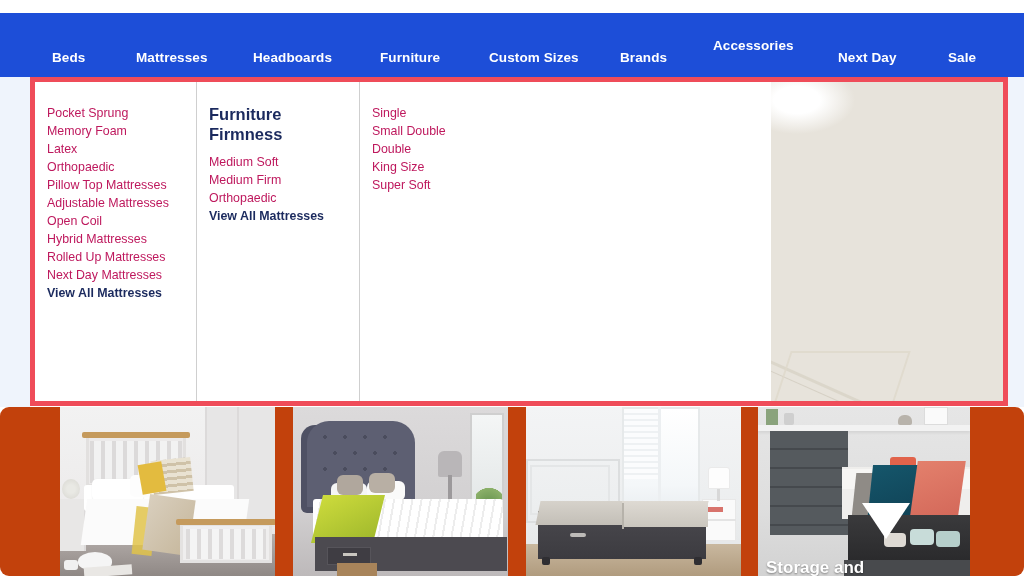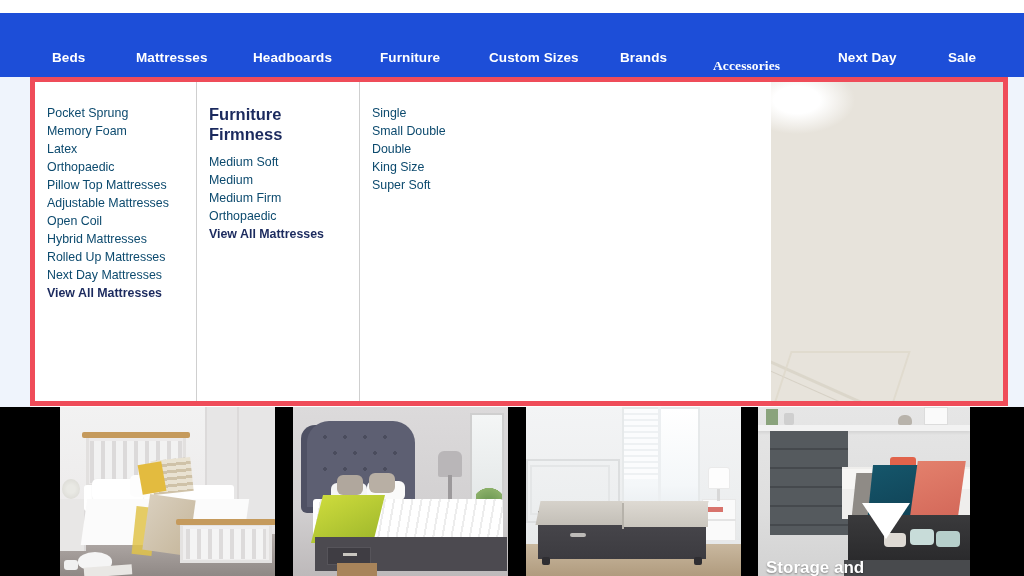"Accessories" .nav-item.accessories { font-family: Liberation Serif, serif -> none; top: 46px -> 26px }
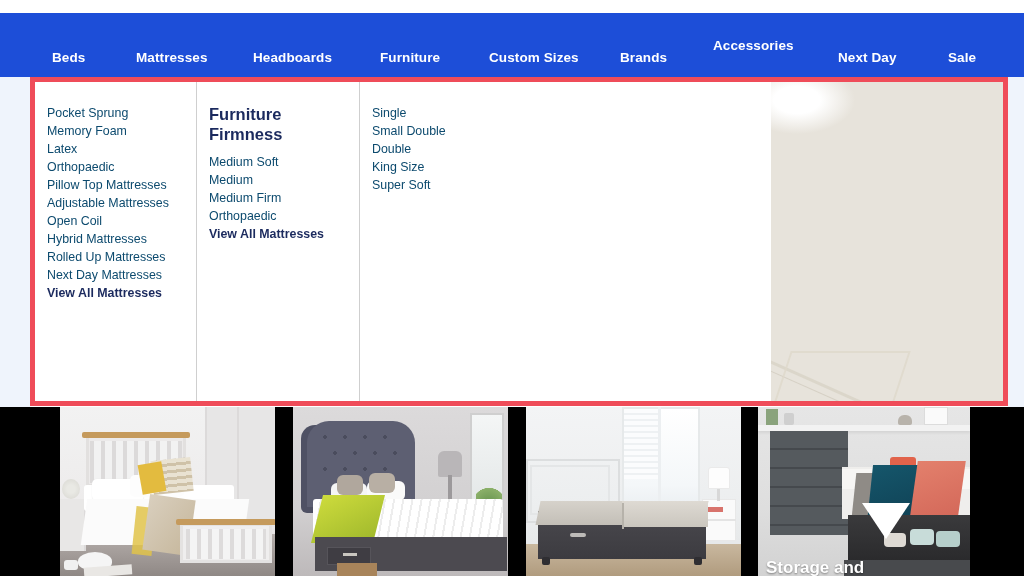"Pocket Sprung" .col-link { color: #0c4a6e -> #be185d }
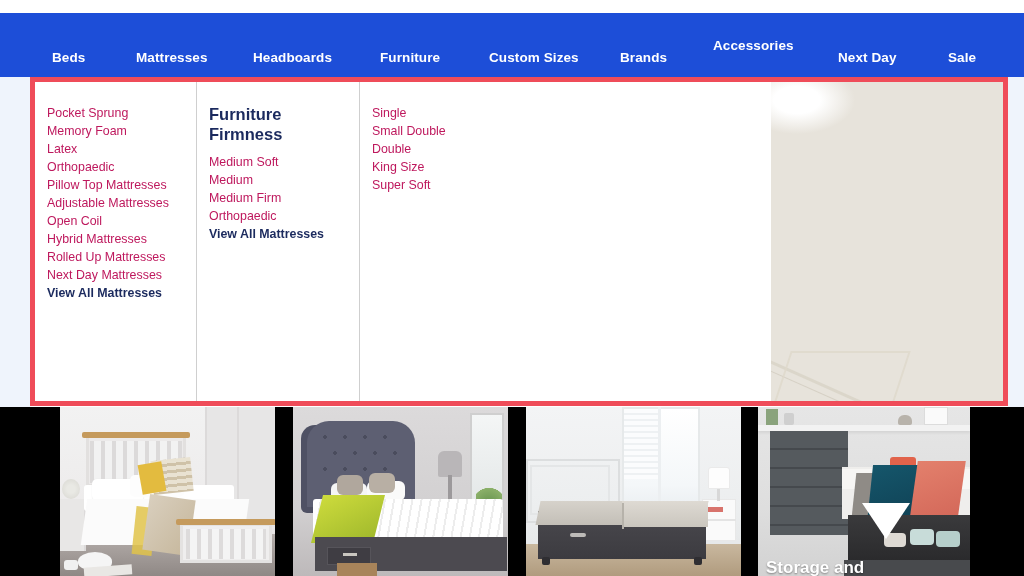"Medium" a.col-link { html: <a>Medium</a> -> none }
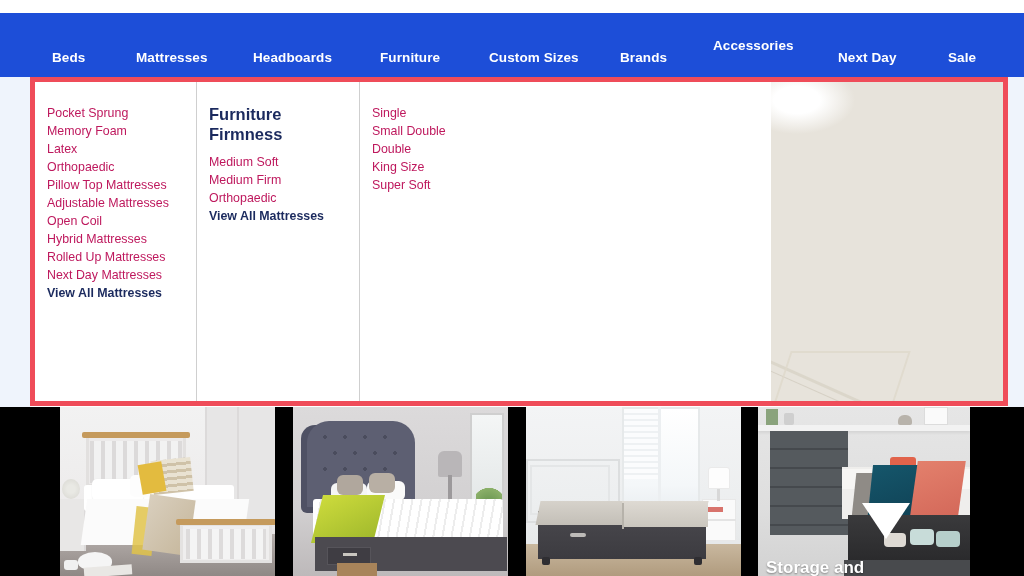"Storage and" .tiles { background: #000000 -> #c2410c; border-radius: none -> 9px }
